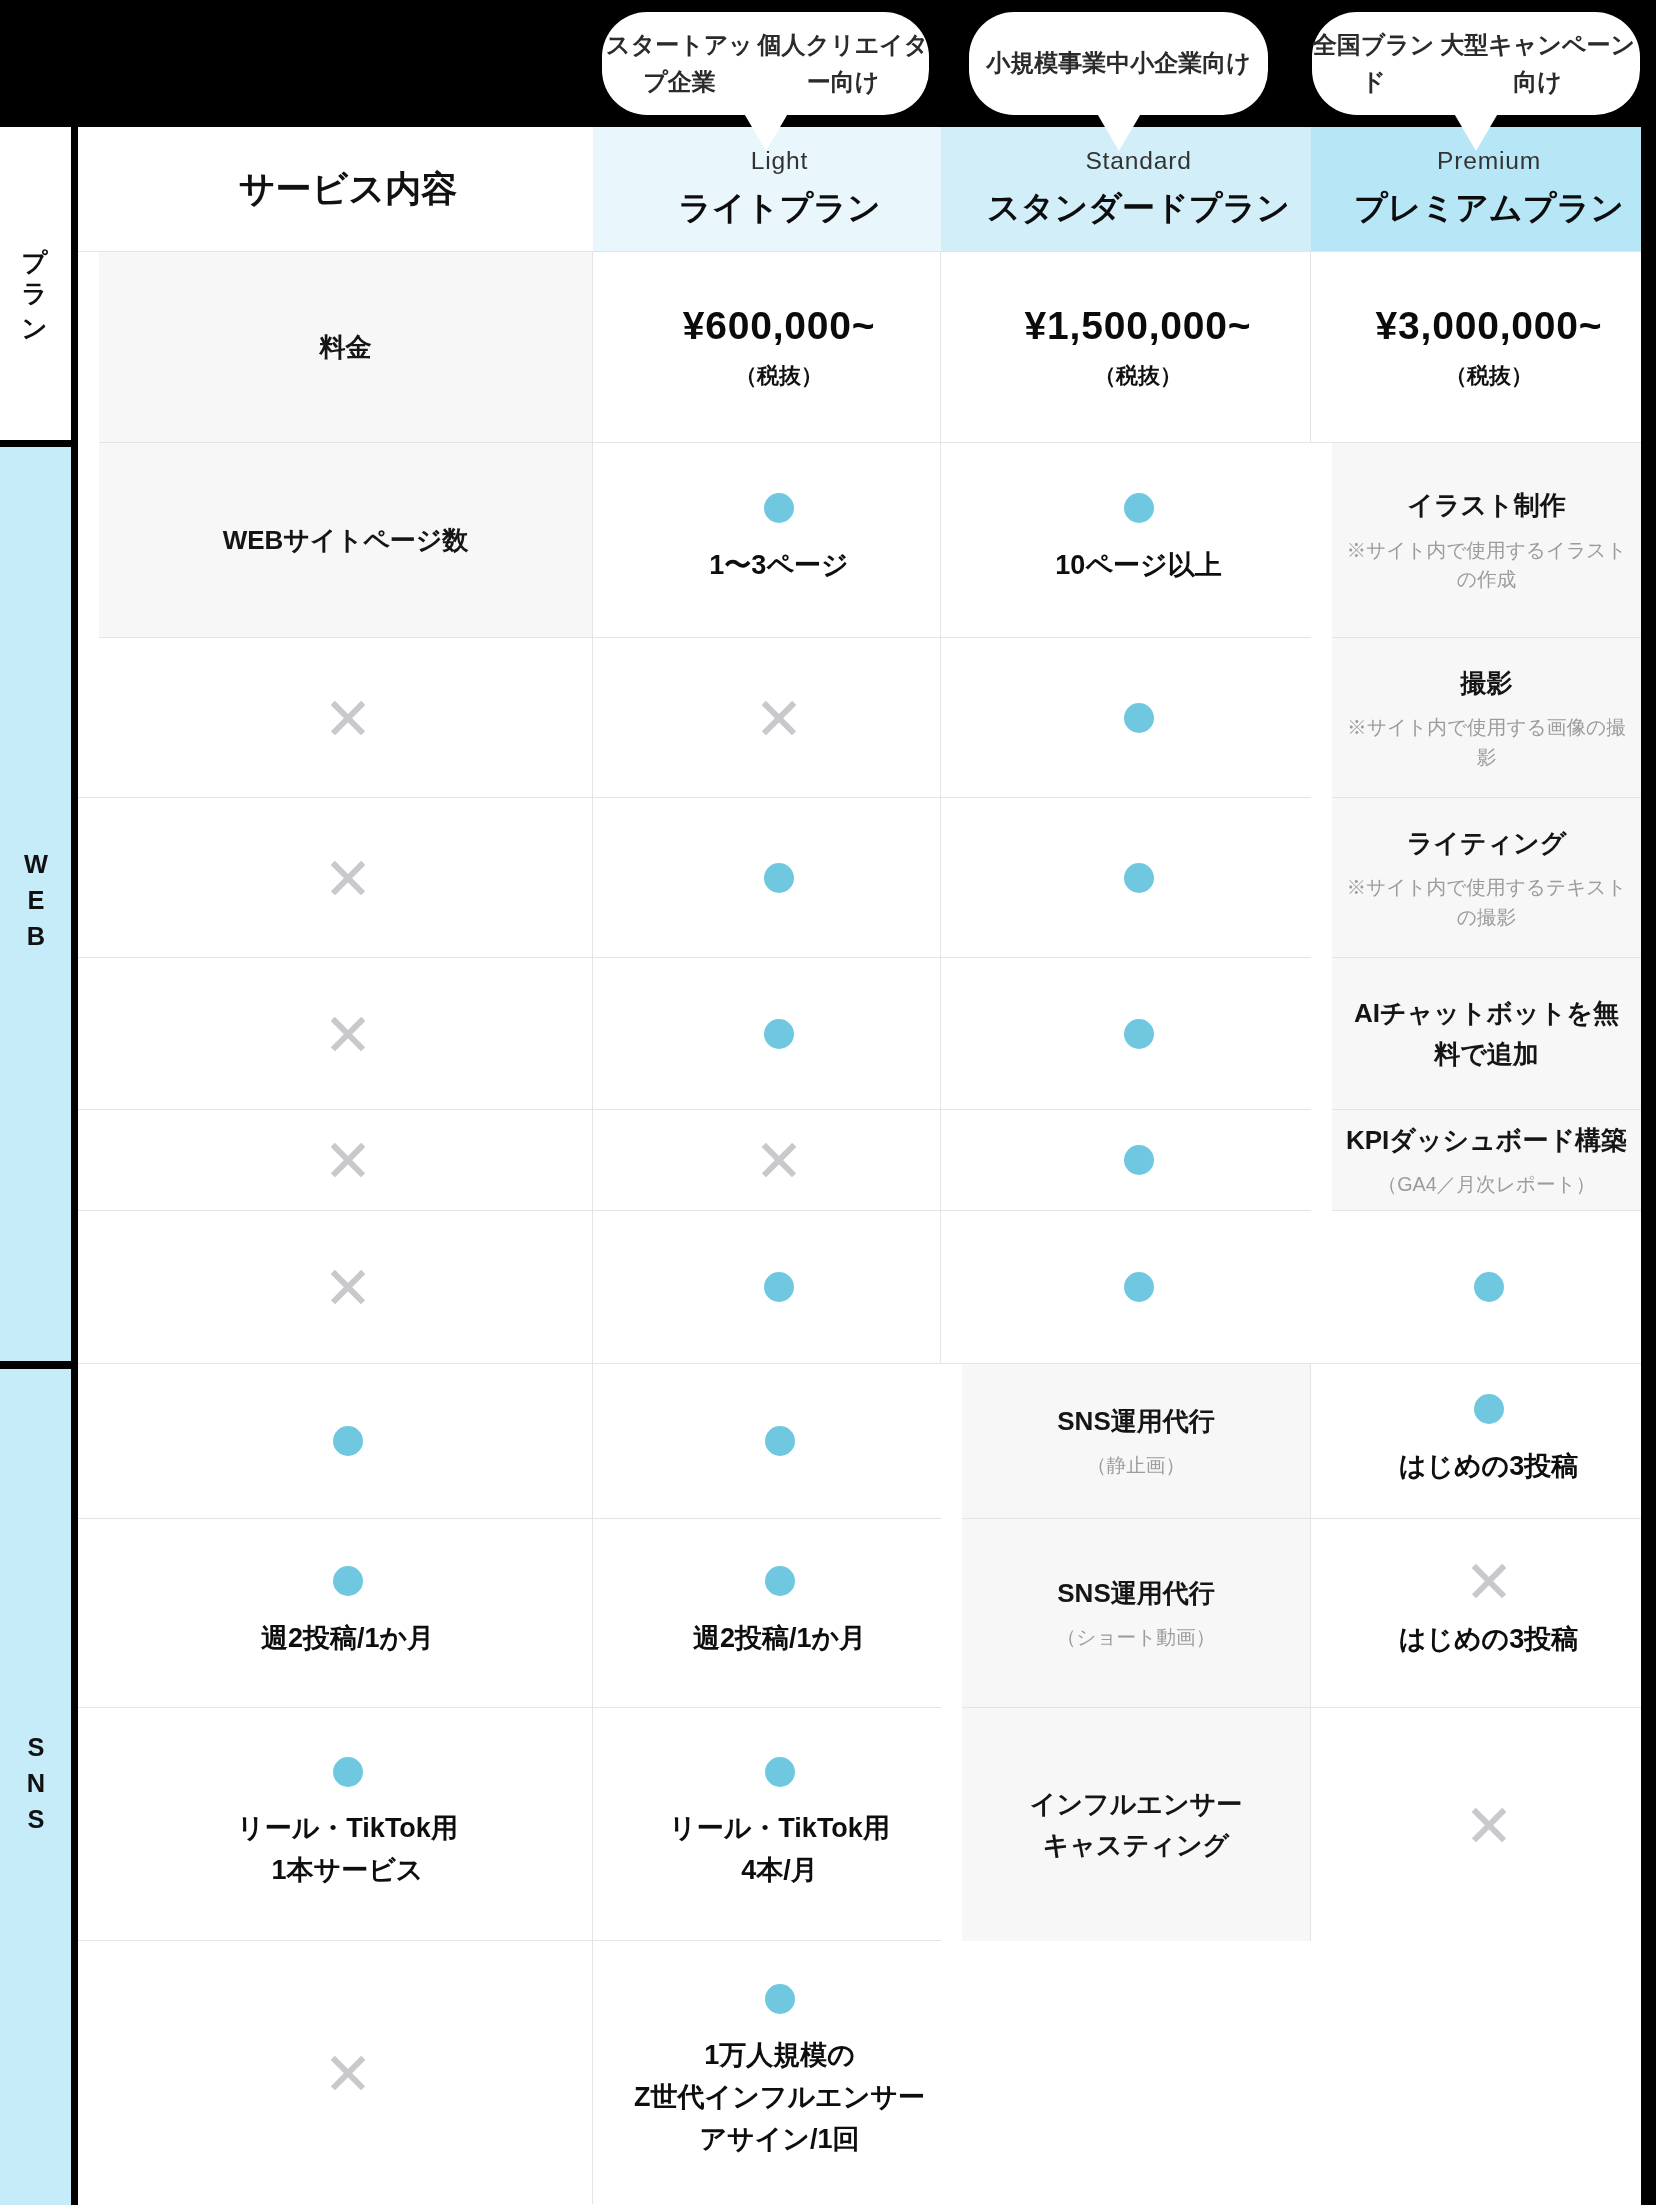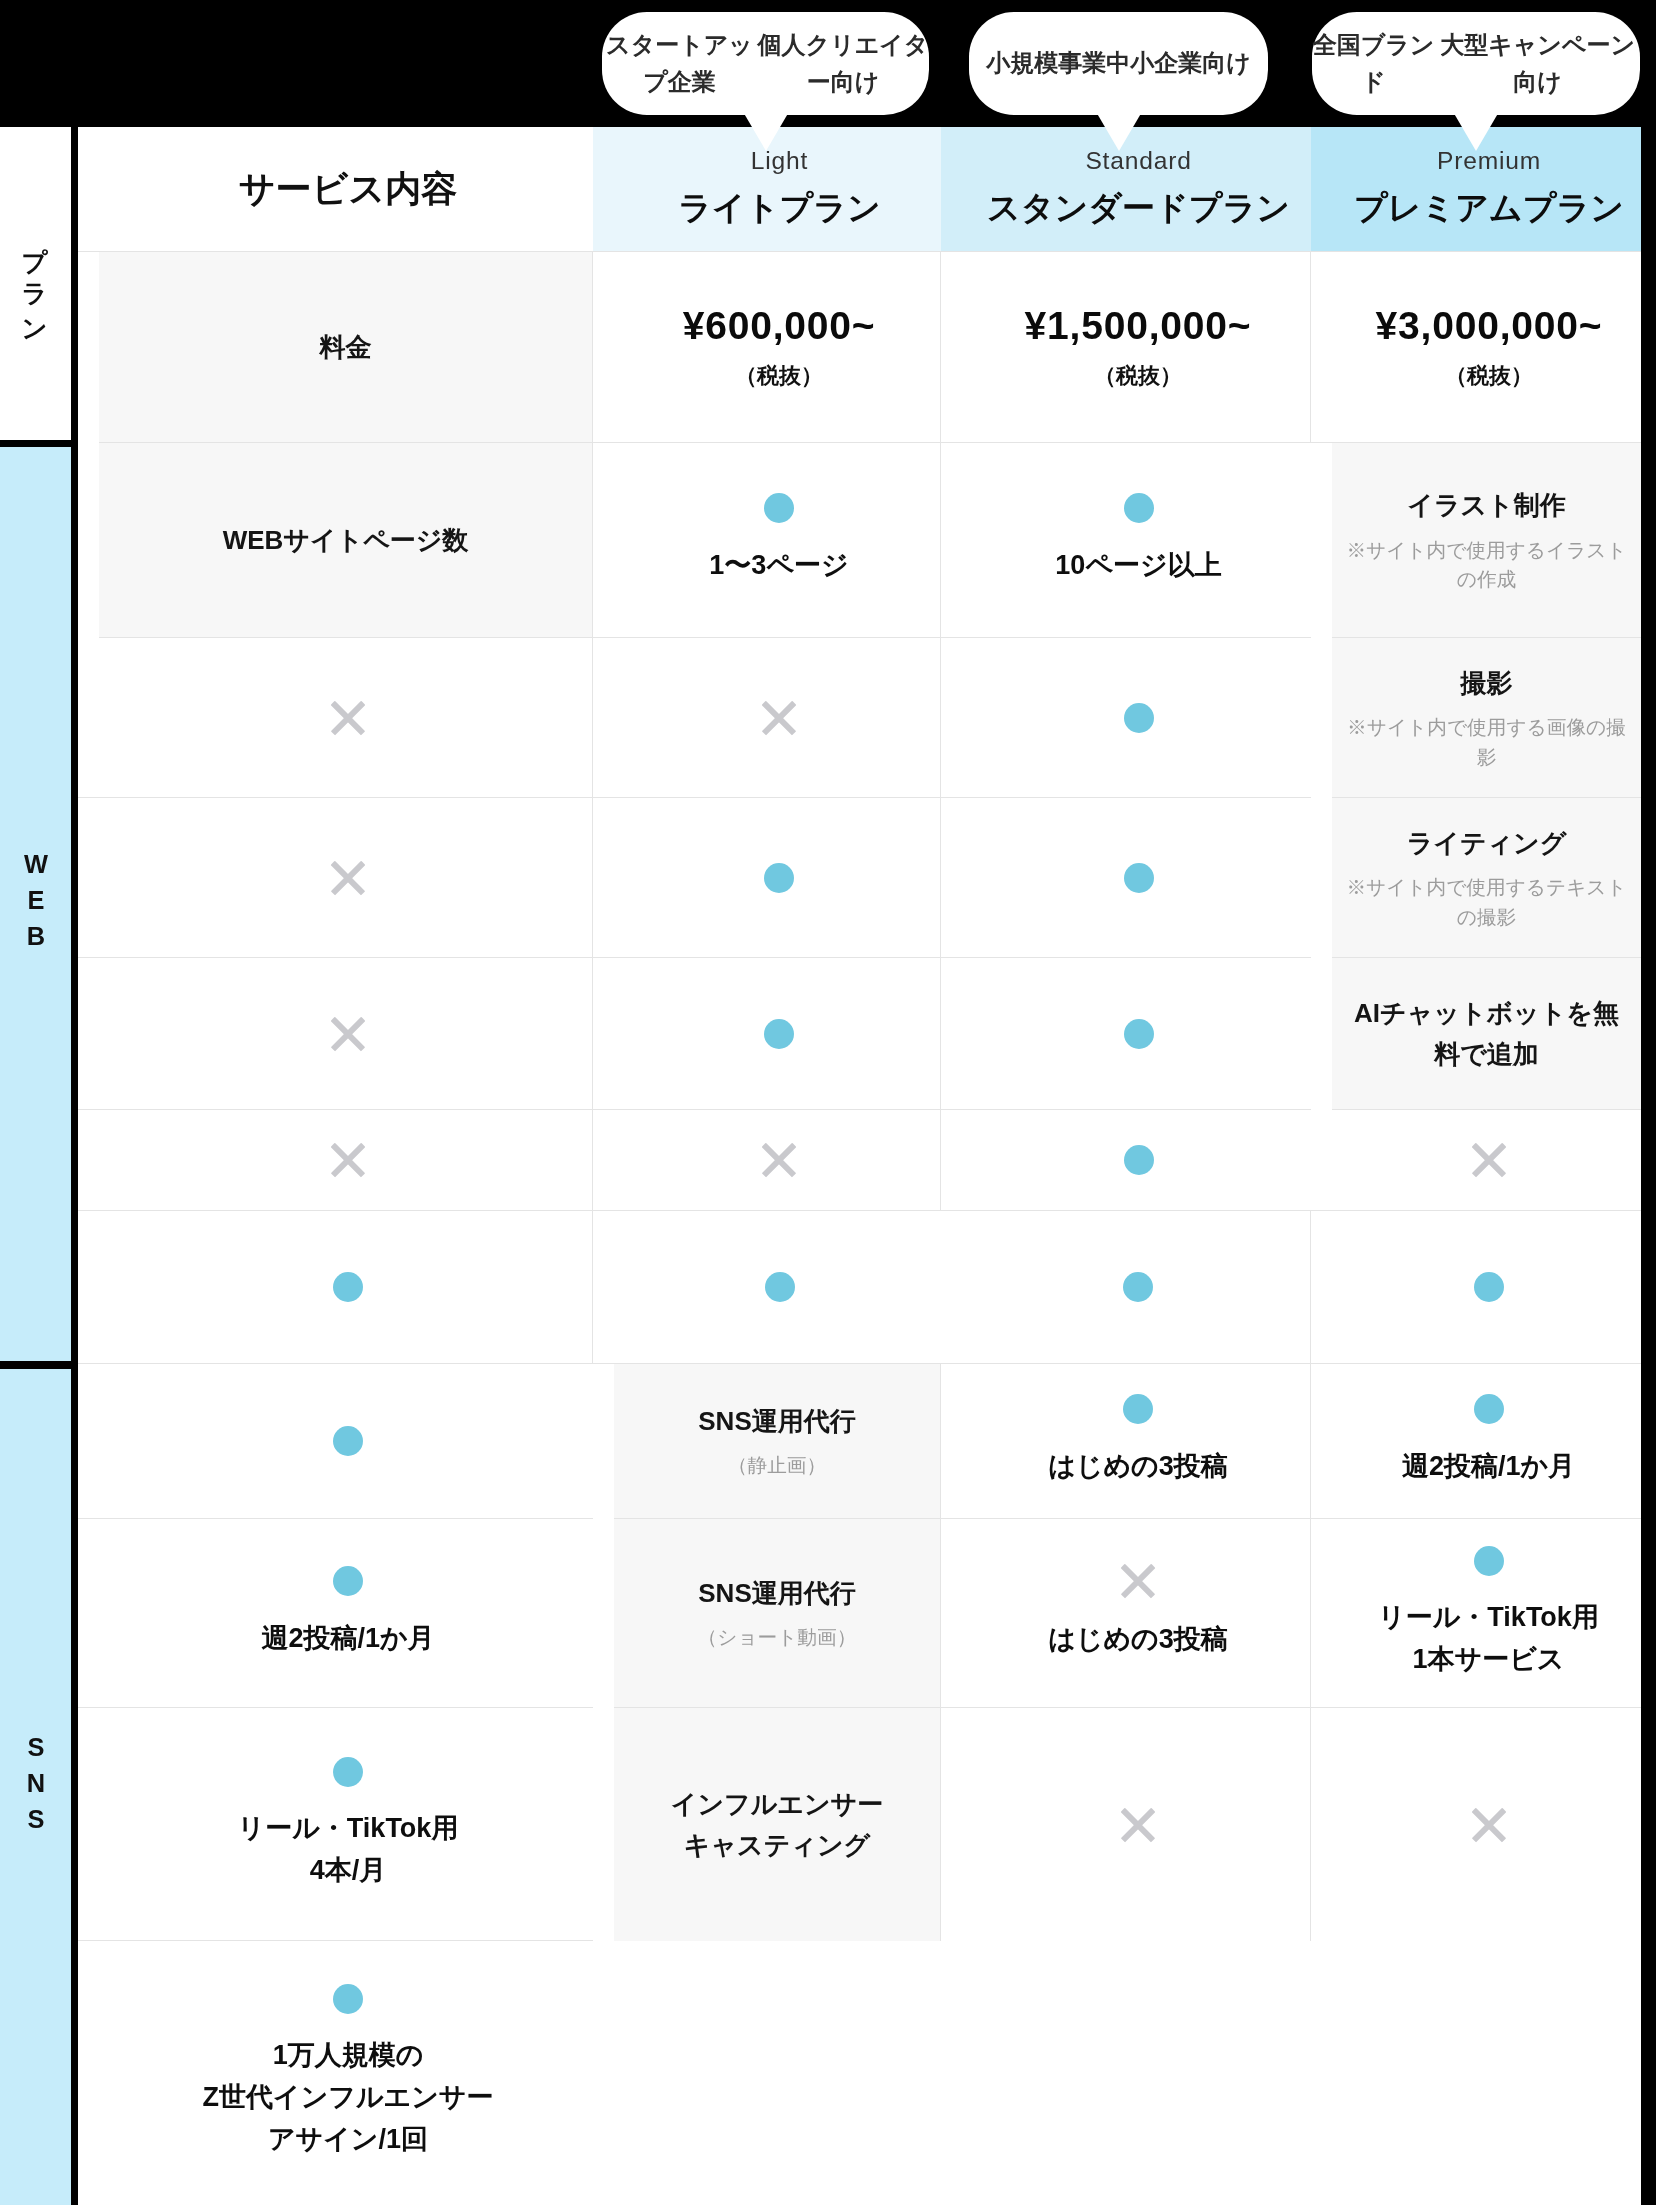"KPIダッシュボード構築" div.cell { html: none -> <div> <span>KPIダッシュボード構築</span> <span>（GA4／月次レポート）</span> </div> }
